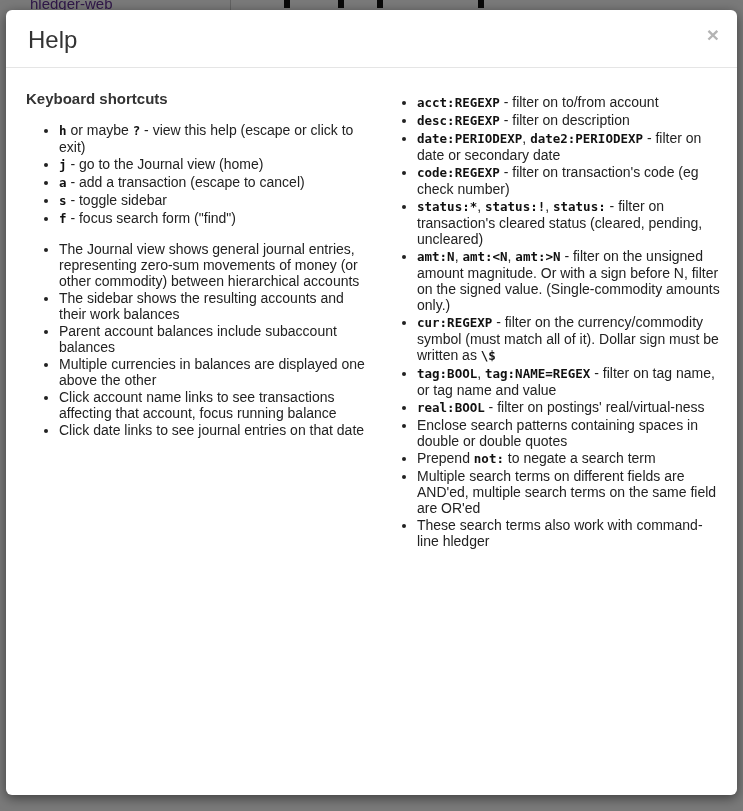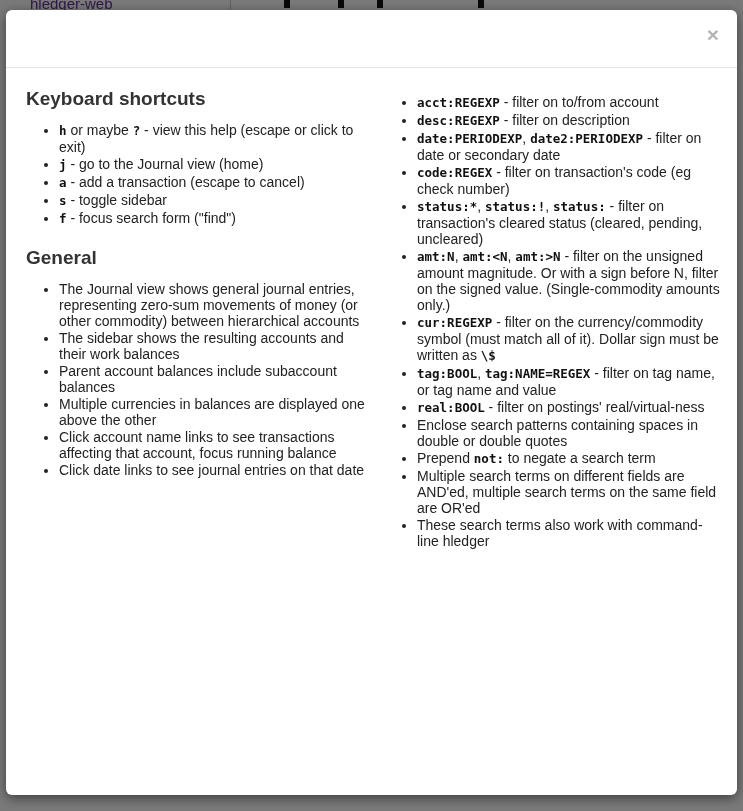"Help" h1.modal-title { html: none -> <h1>Help</h1> }
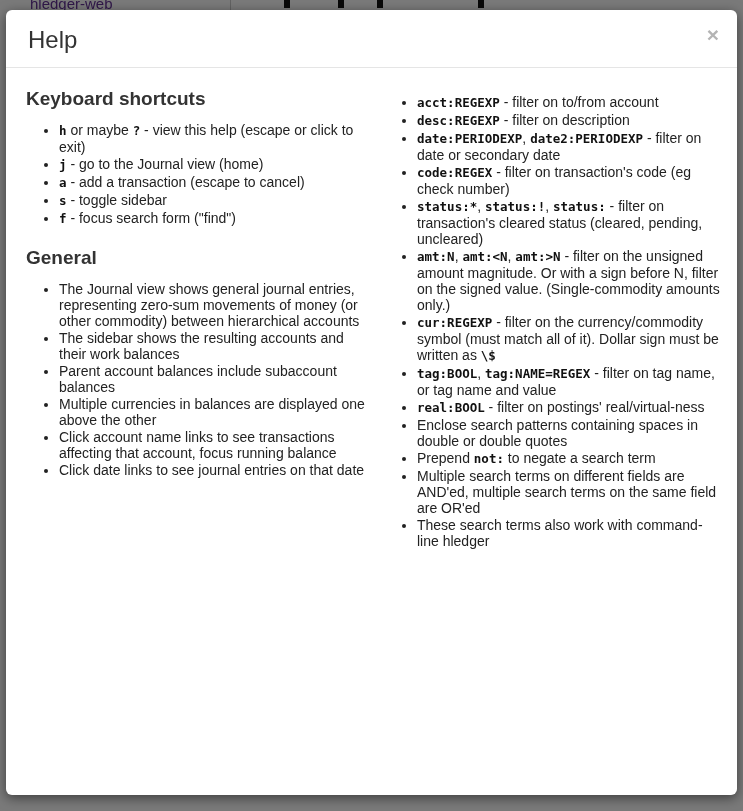"Keyboard shortcuts" .section-heading { font-size: 19px -> 15px }
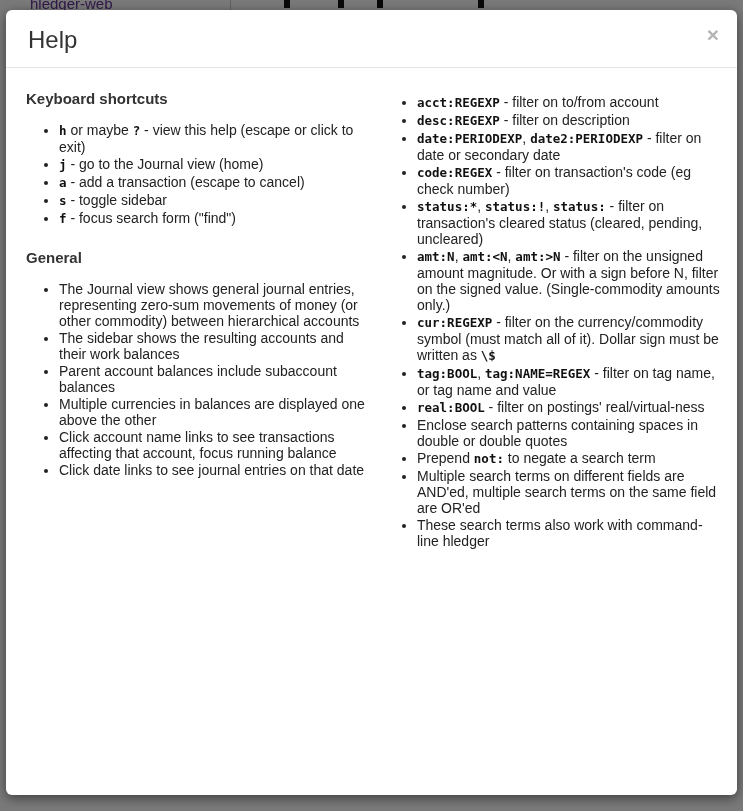"code:REGEX" code { text: code:REGEX -> code:REGEXP }
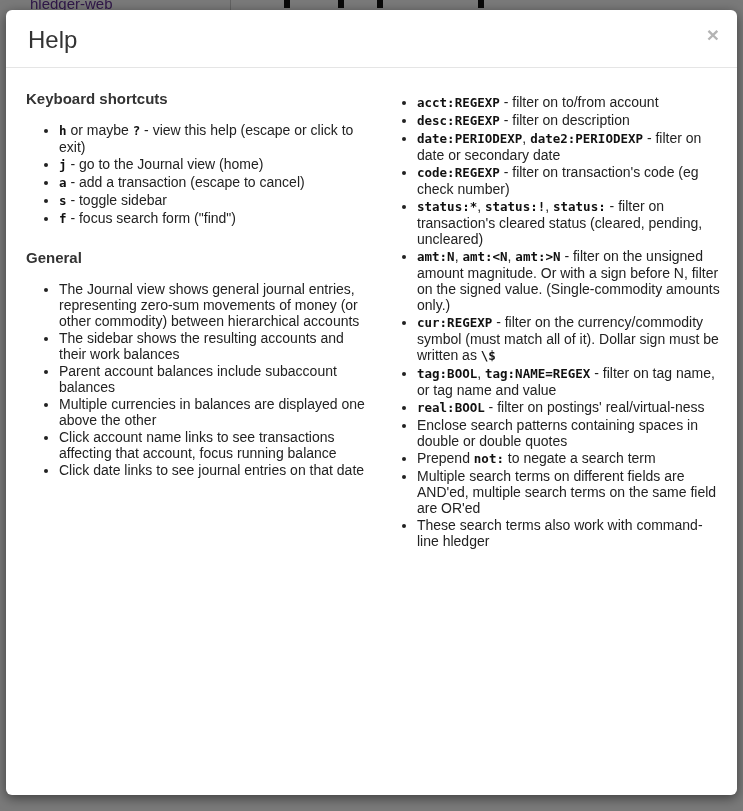"General" h4.section-heading { html: <h4>General</h4> -> none }
